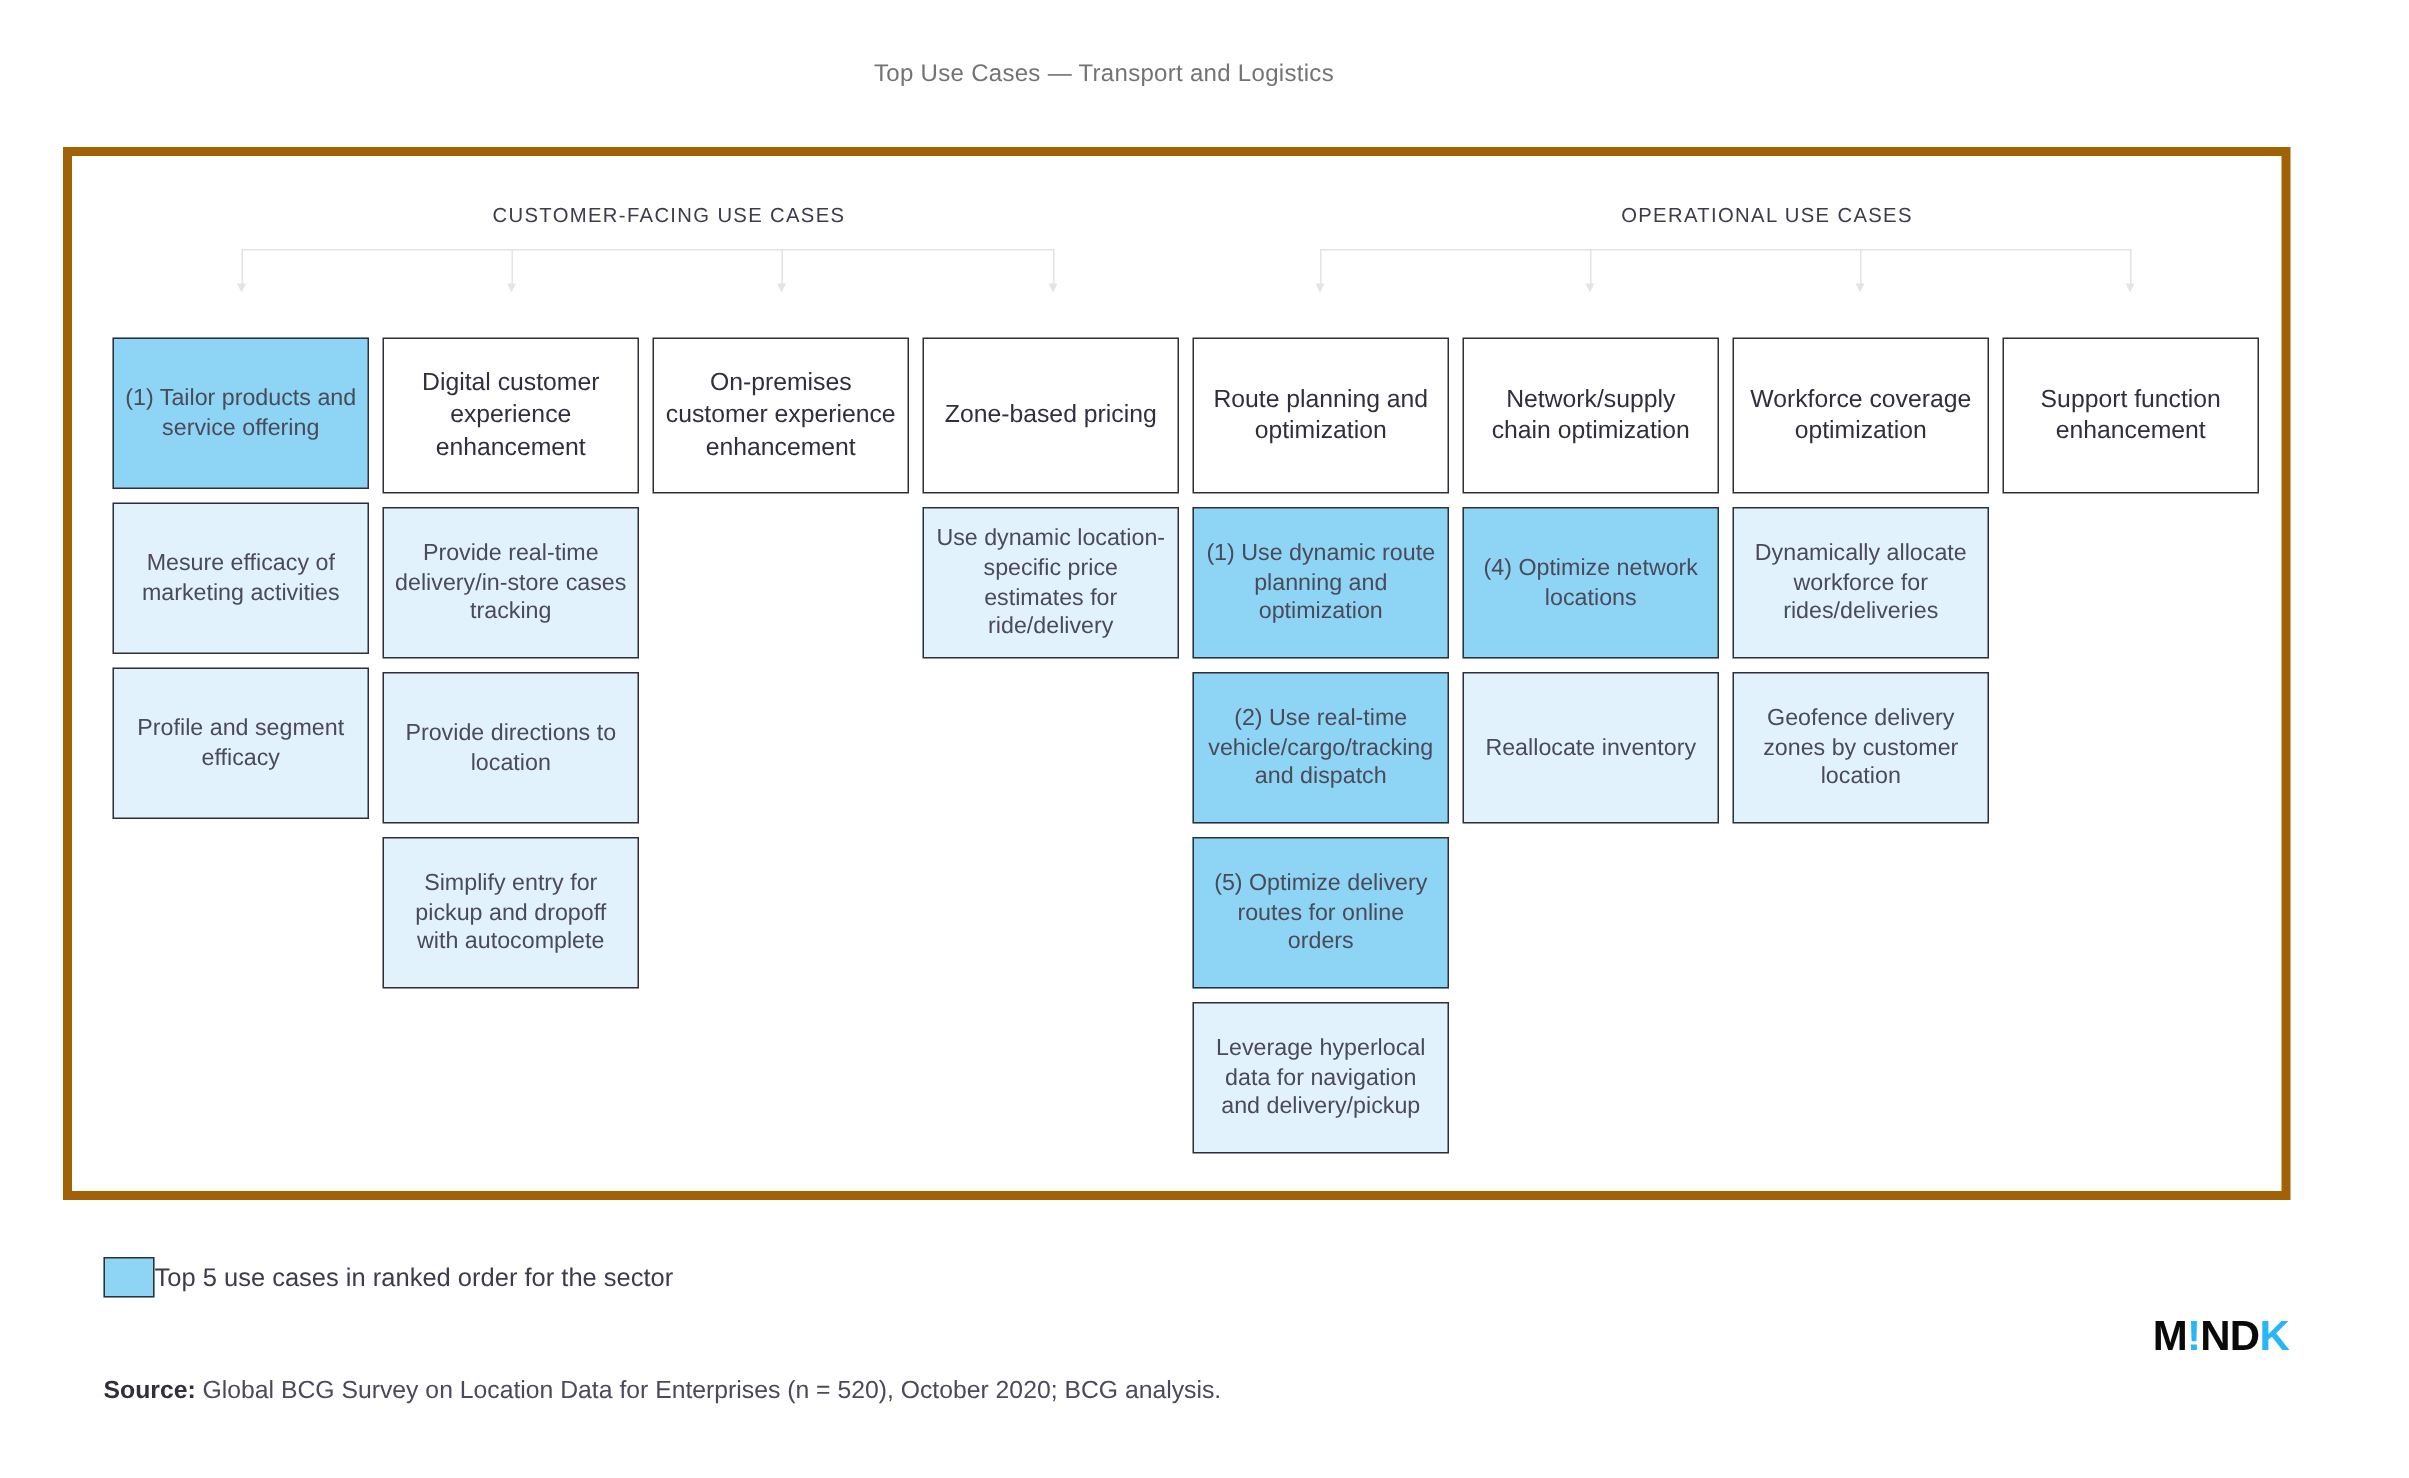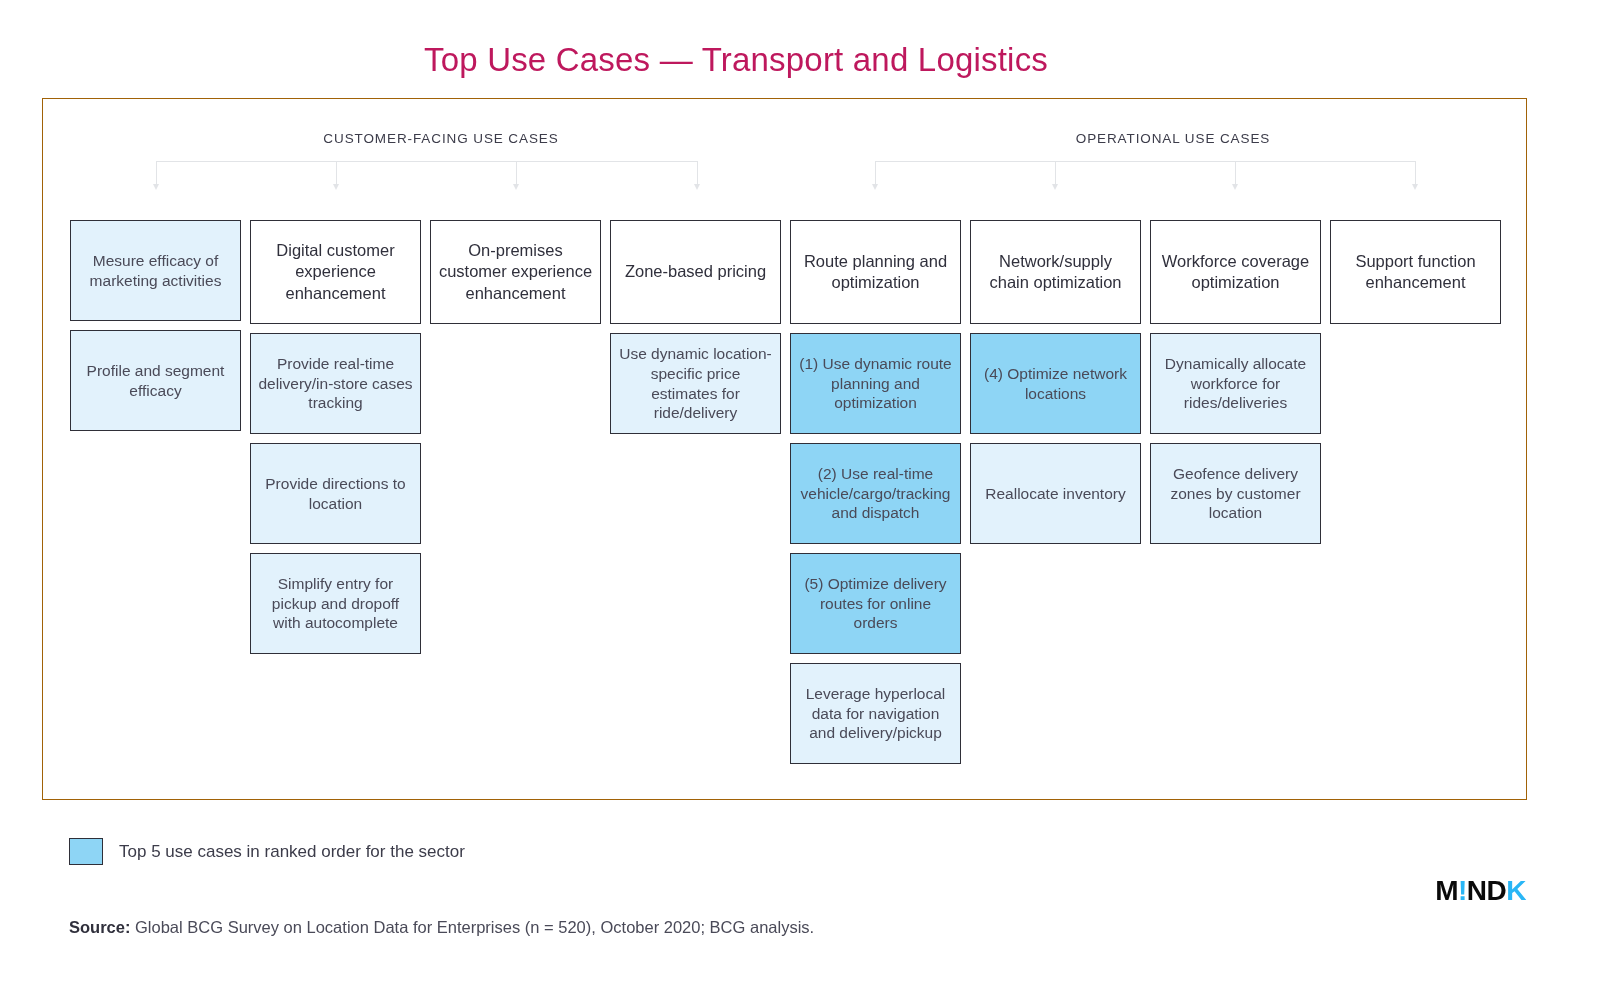"Top Use Cases — Transport" .title { color: #be185d -> #737373; font-size: 33px -> 16px }
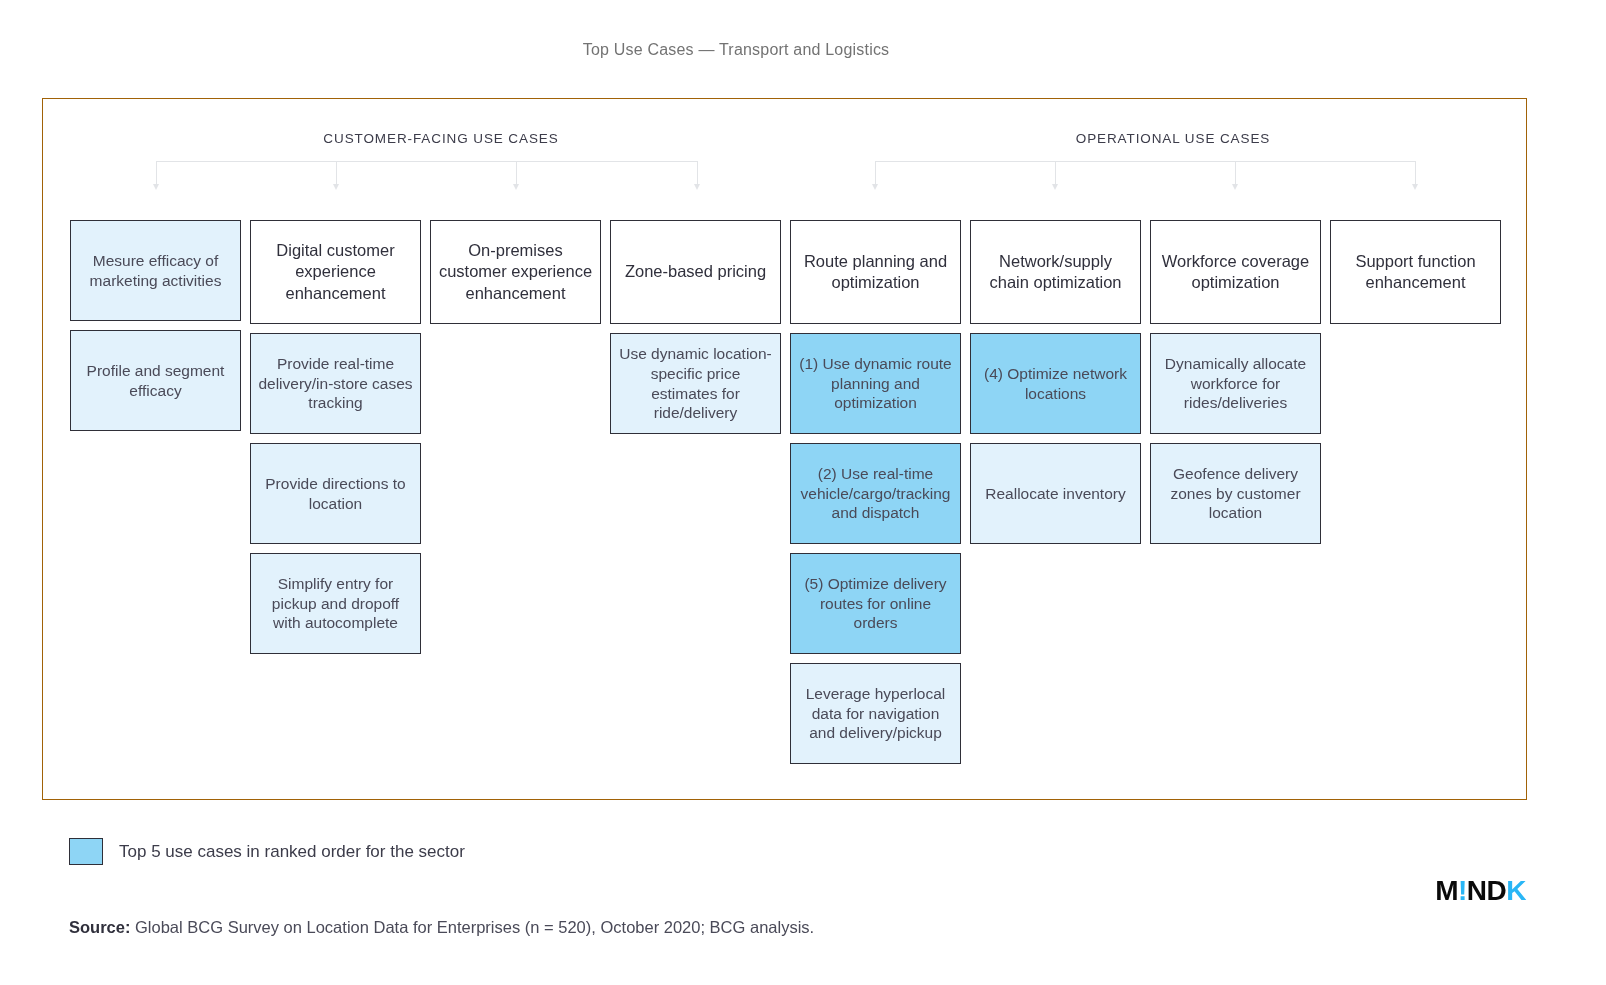"CUSTOMER-FACING USE CASES" .panel { border: 1px solid #a16207 -> 6px solid #a16207 }
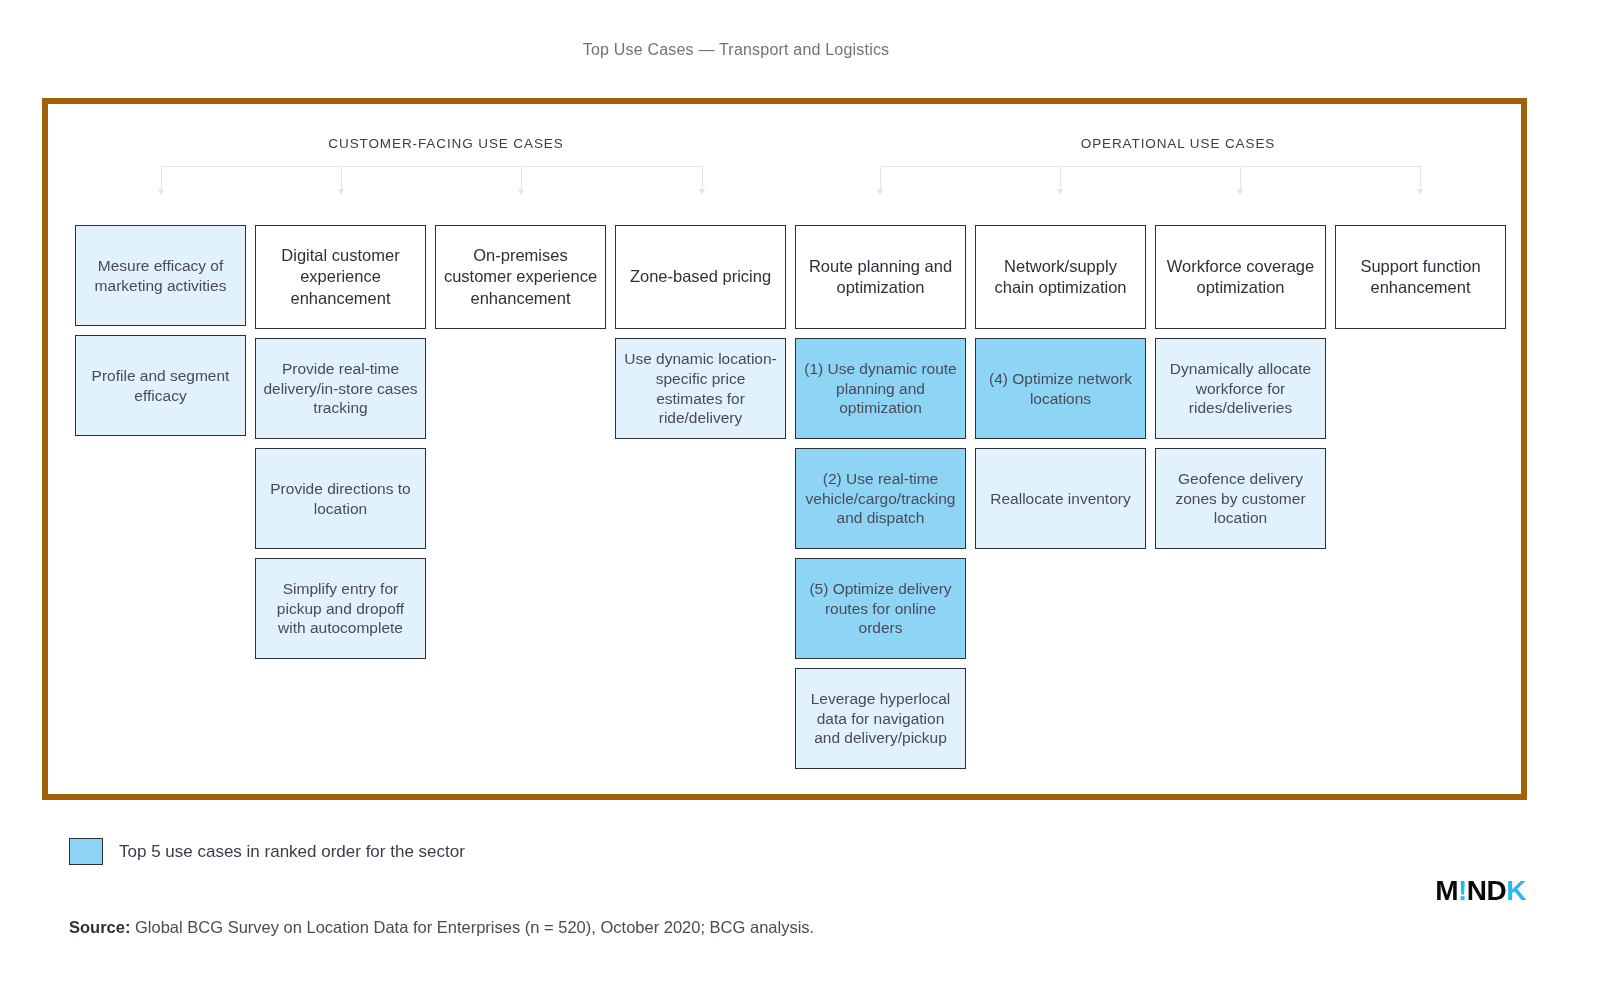"(1) Tailor products and service" div.cell { html: none -> <div>(1) Tailor products and service offering</div> }
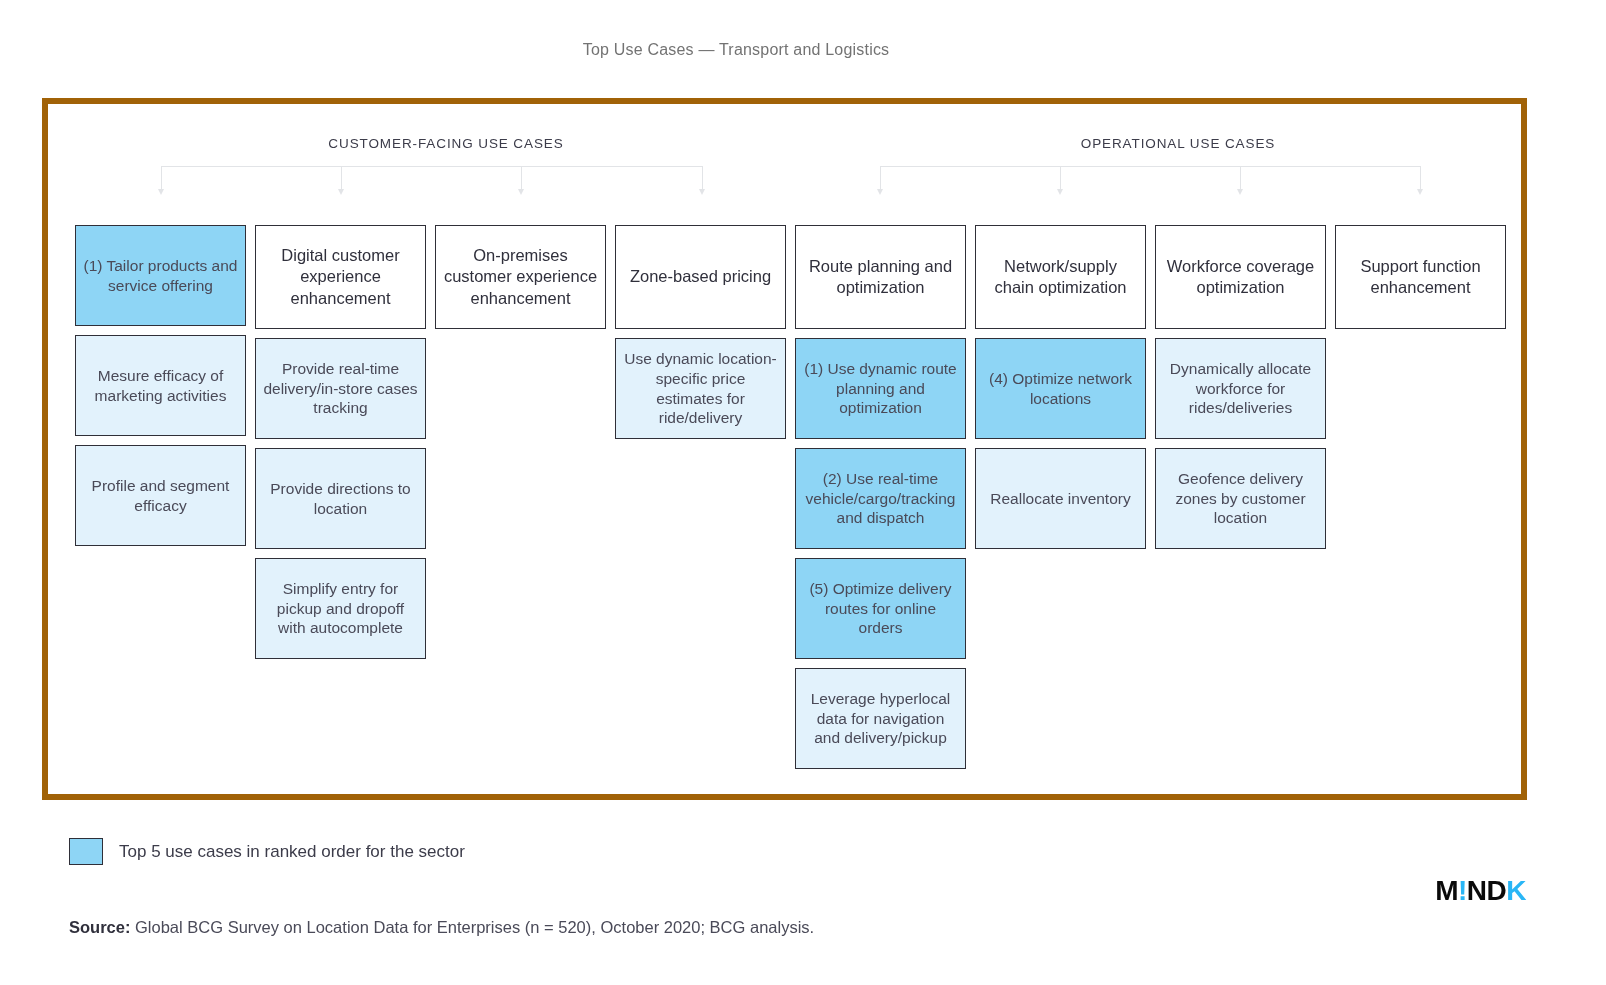"Top 5 use cases in" .legend { gap: 16px -> none }
